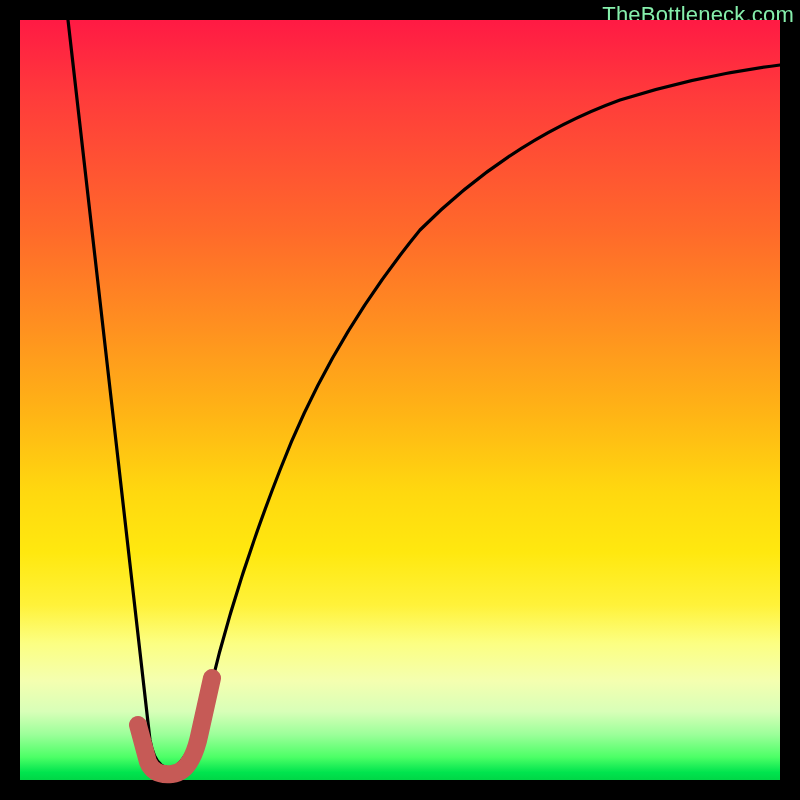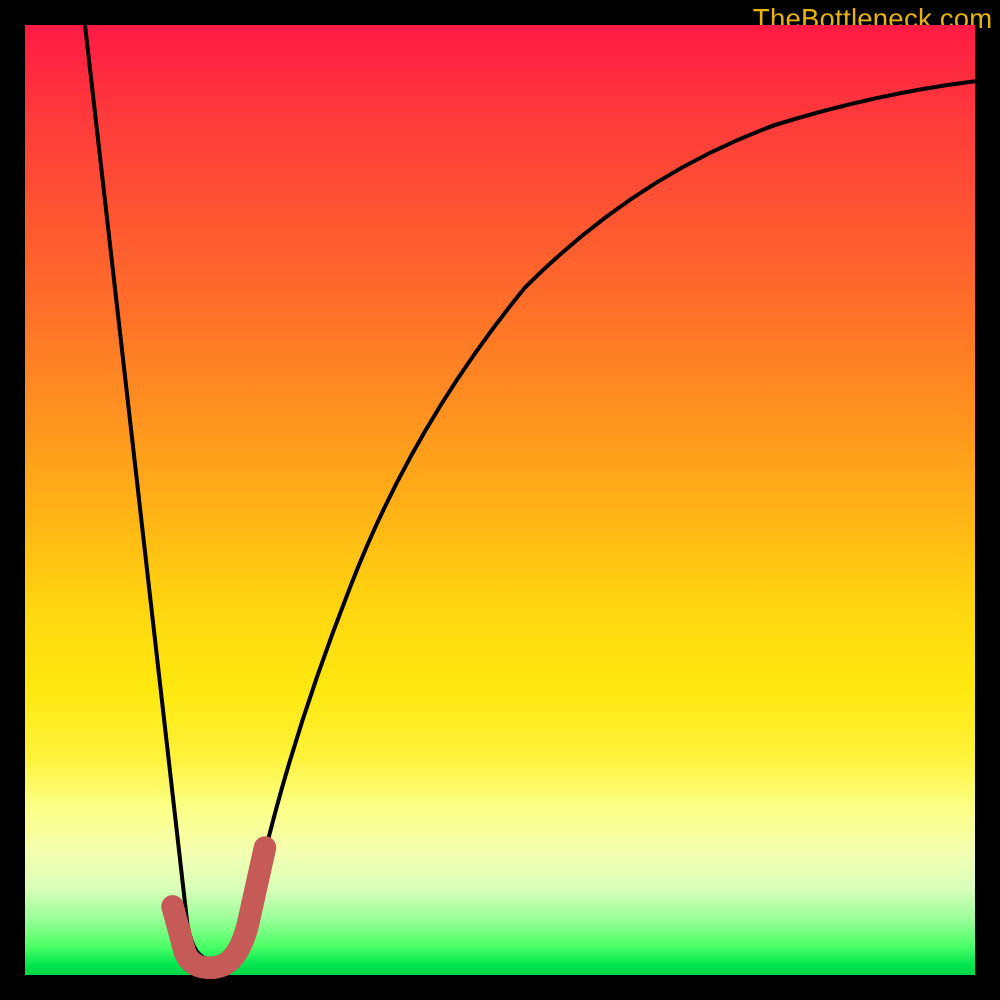"TheBottleneck.com" .watermark { color: #eab308 -> #86efac }
